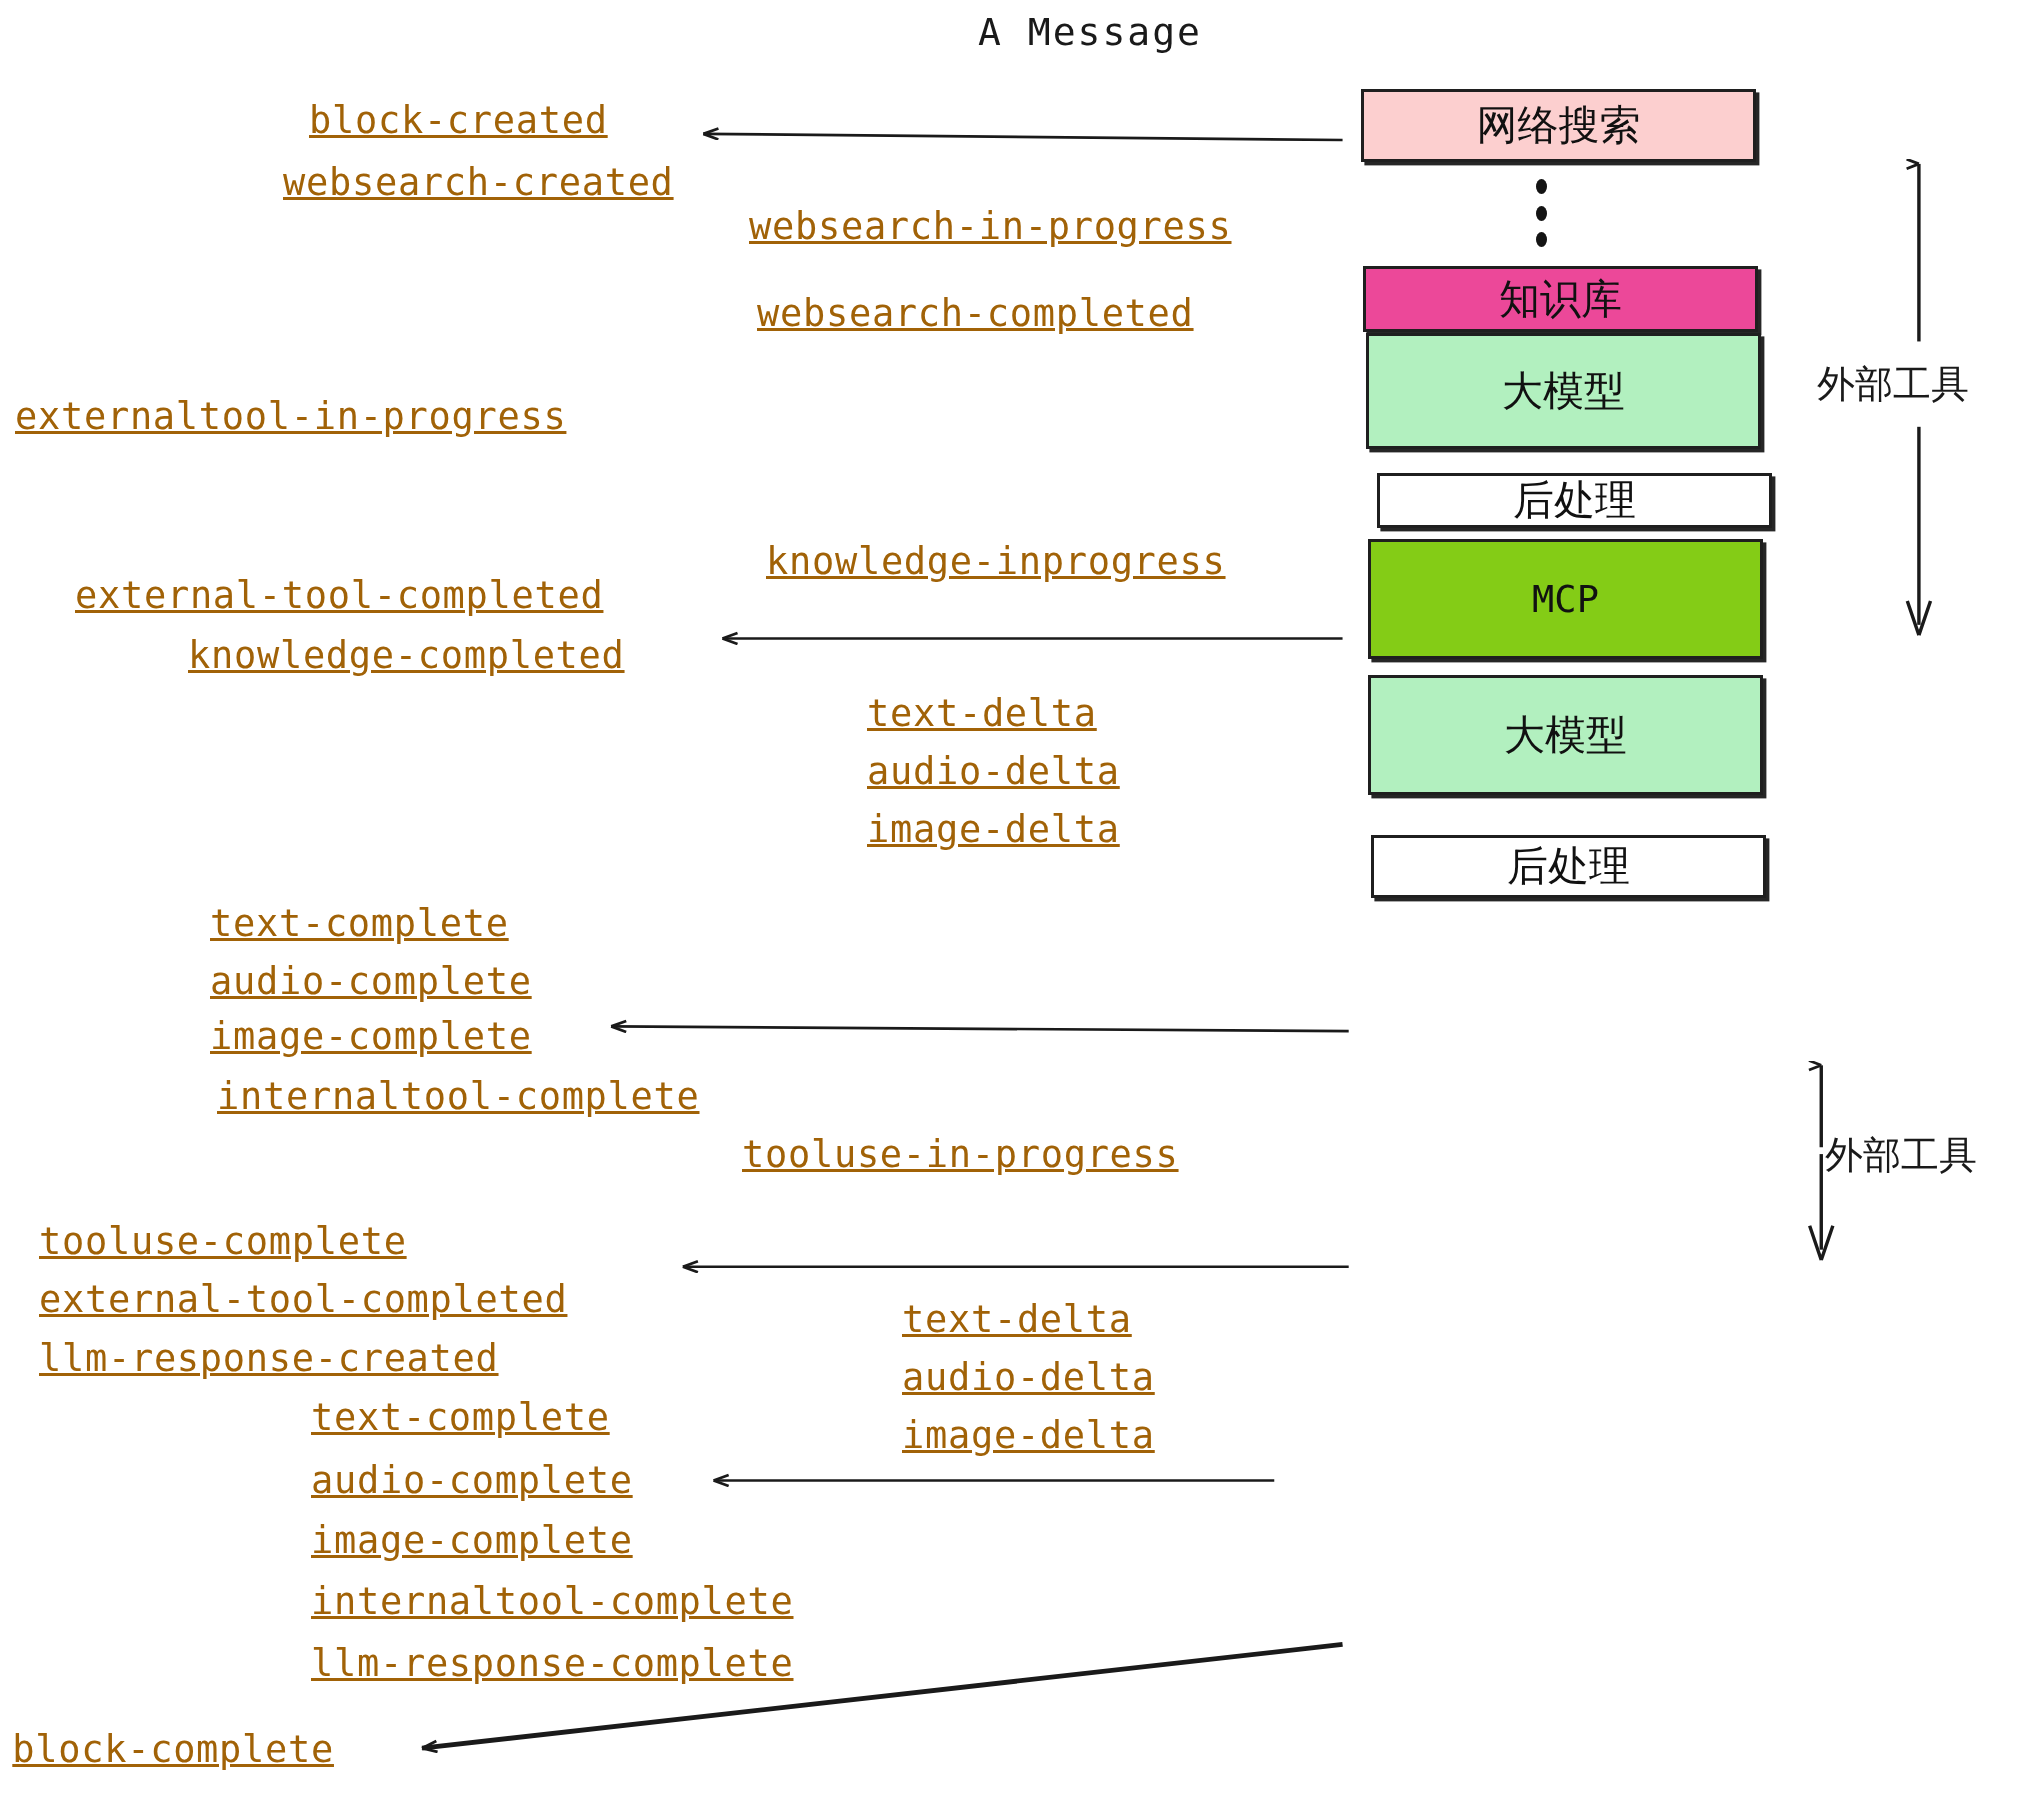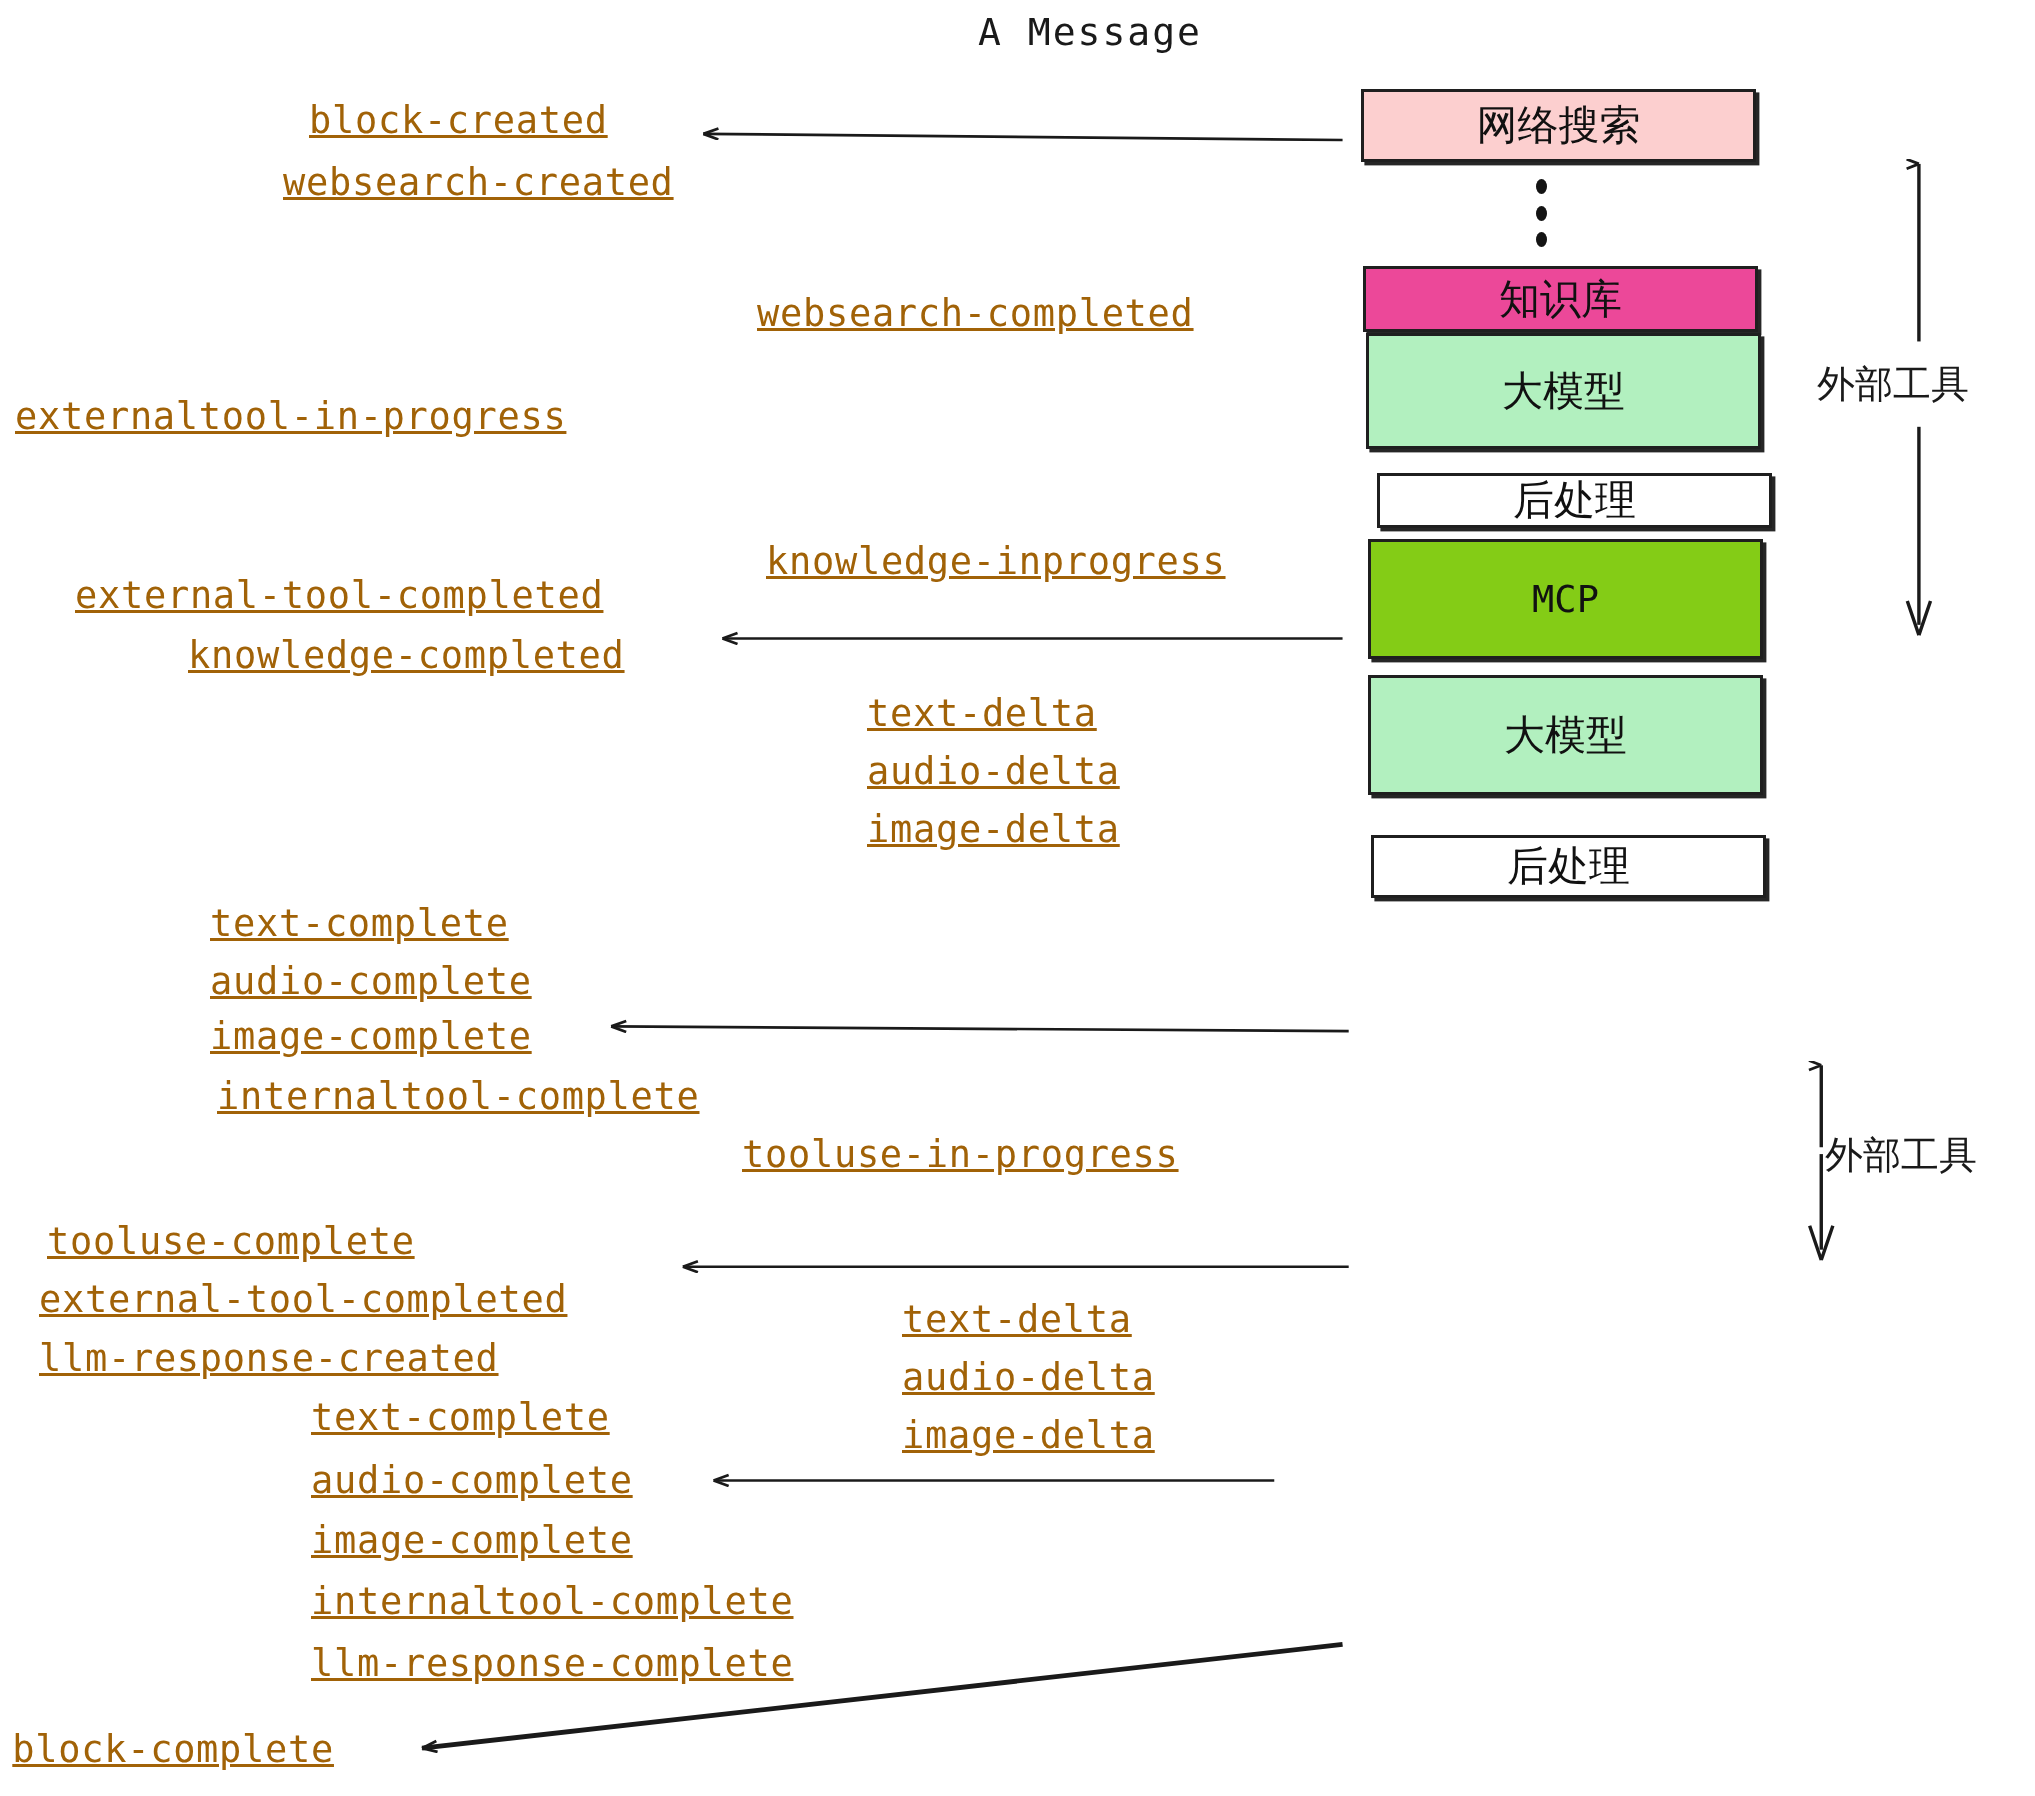"websearch-in-progress" div.lbl { html: none -> <div>websearch-in-progress</div> }
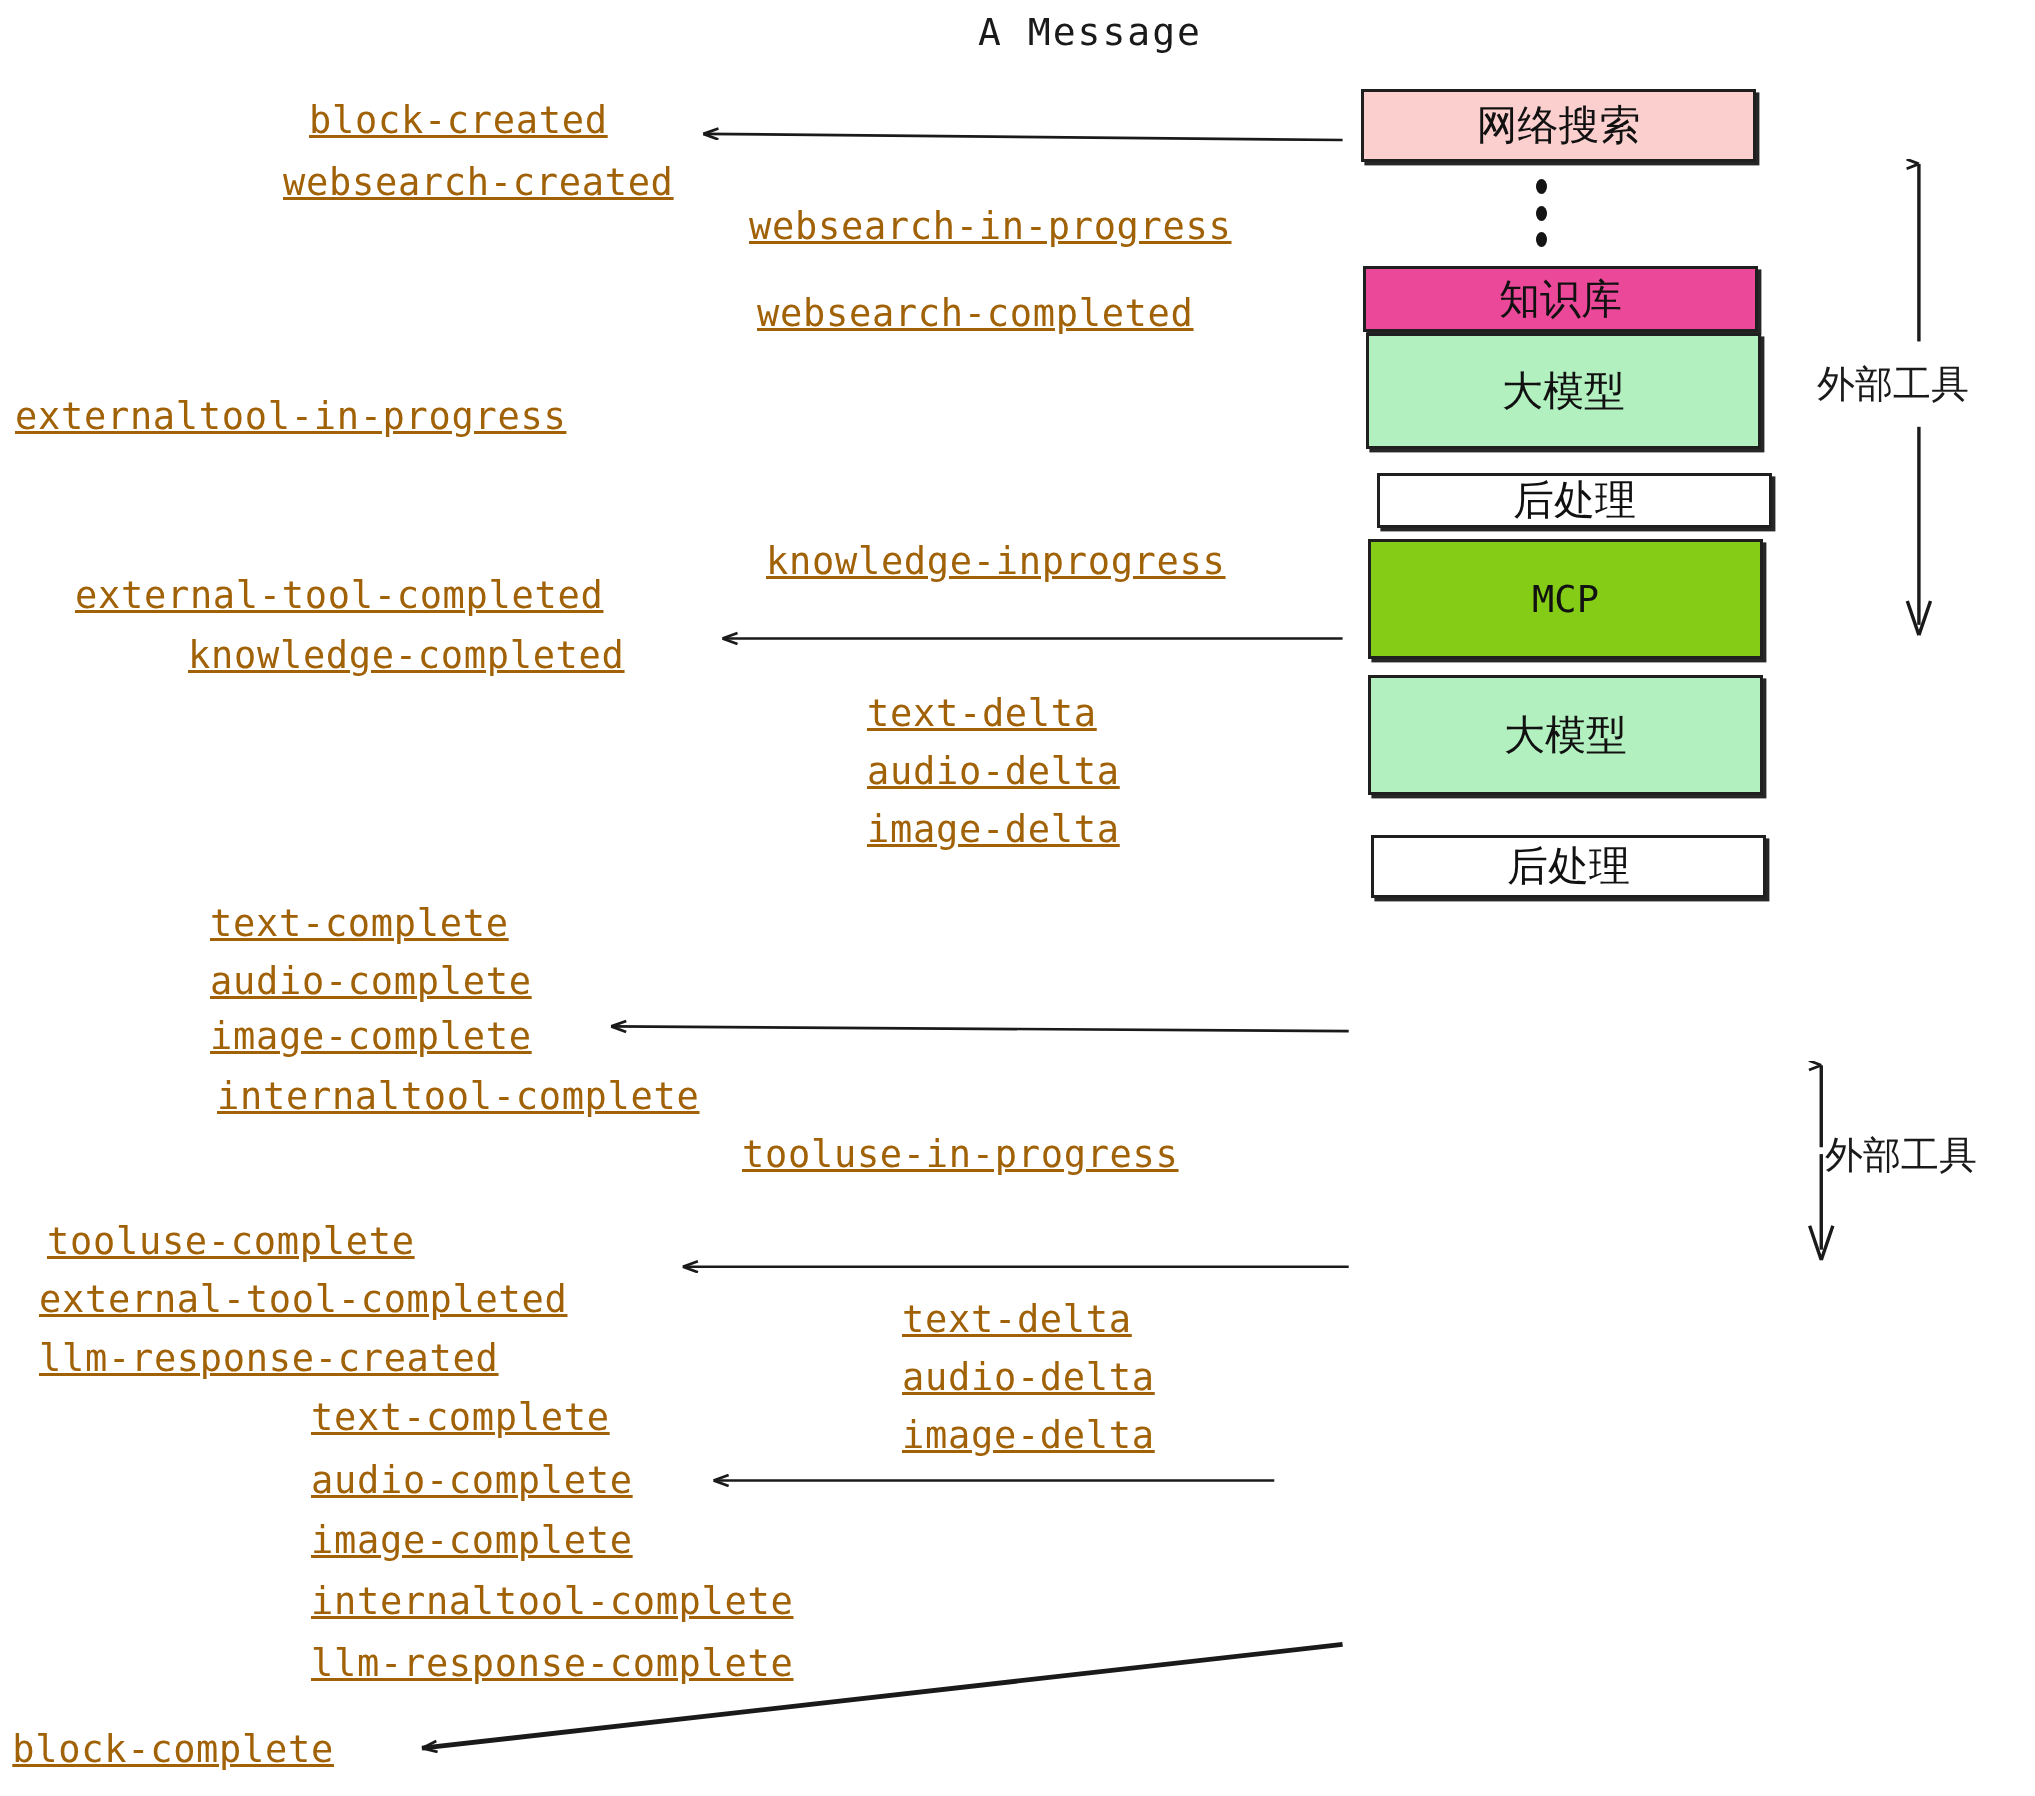"tooluse-complete" div.lbl { margin-left: 8px -> none }
